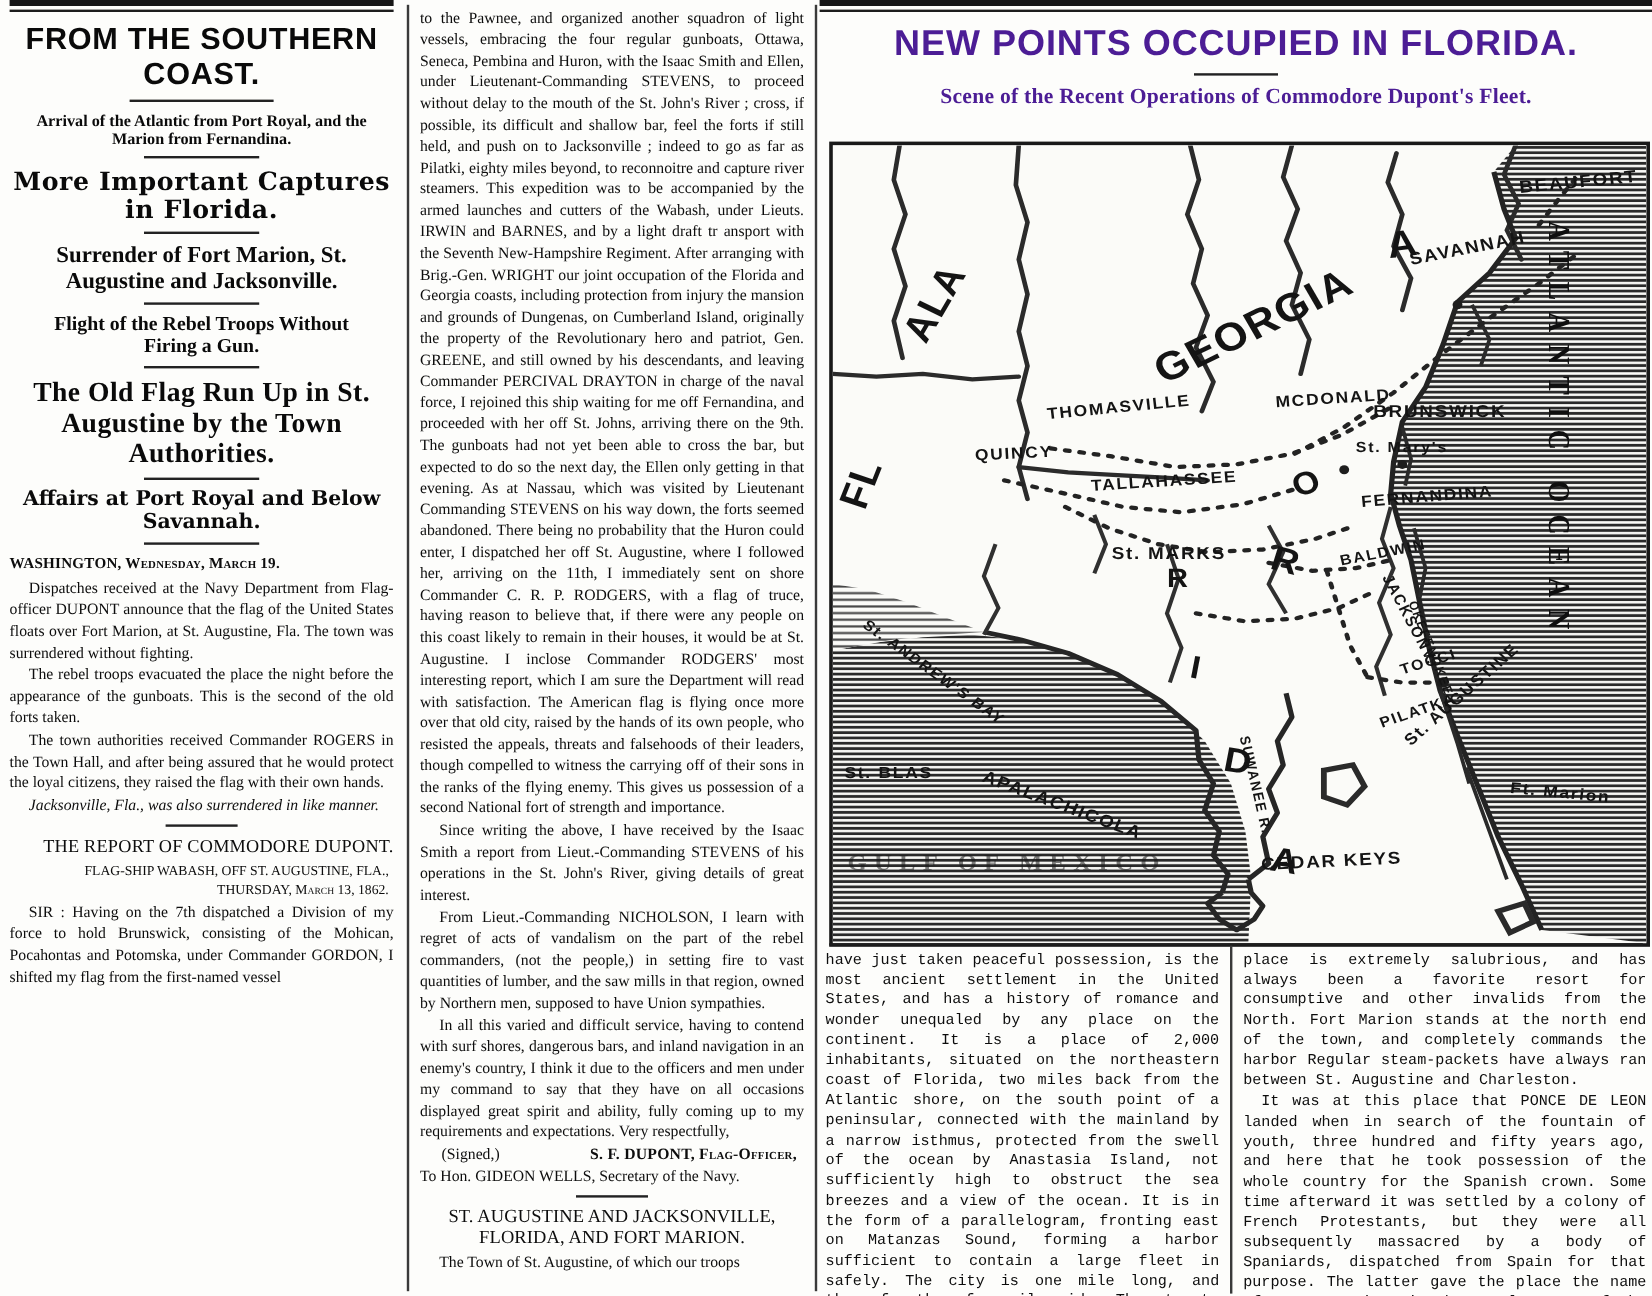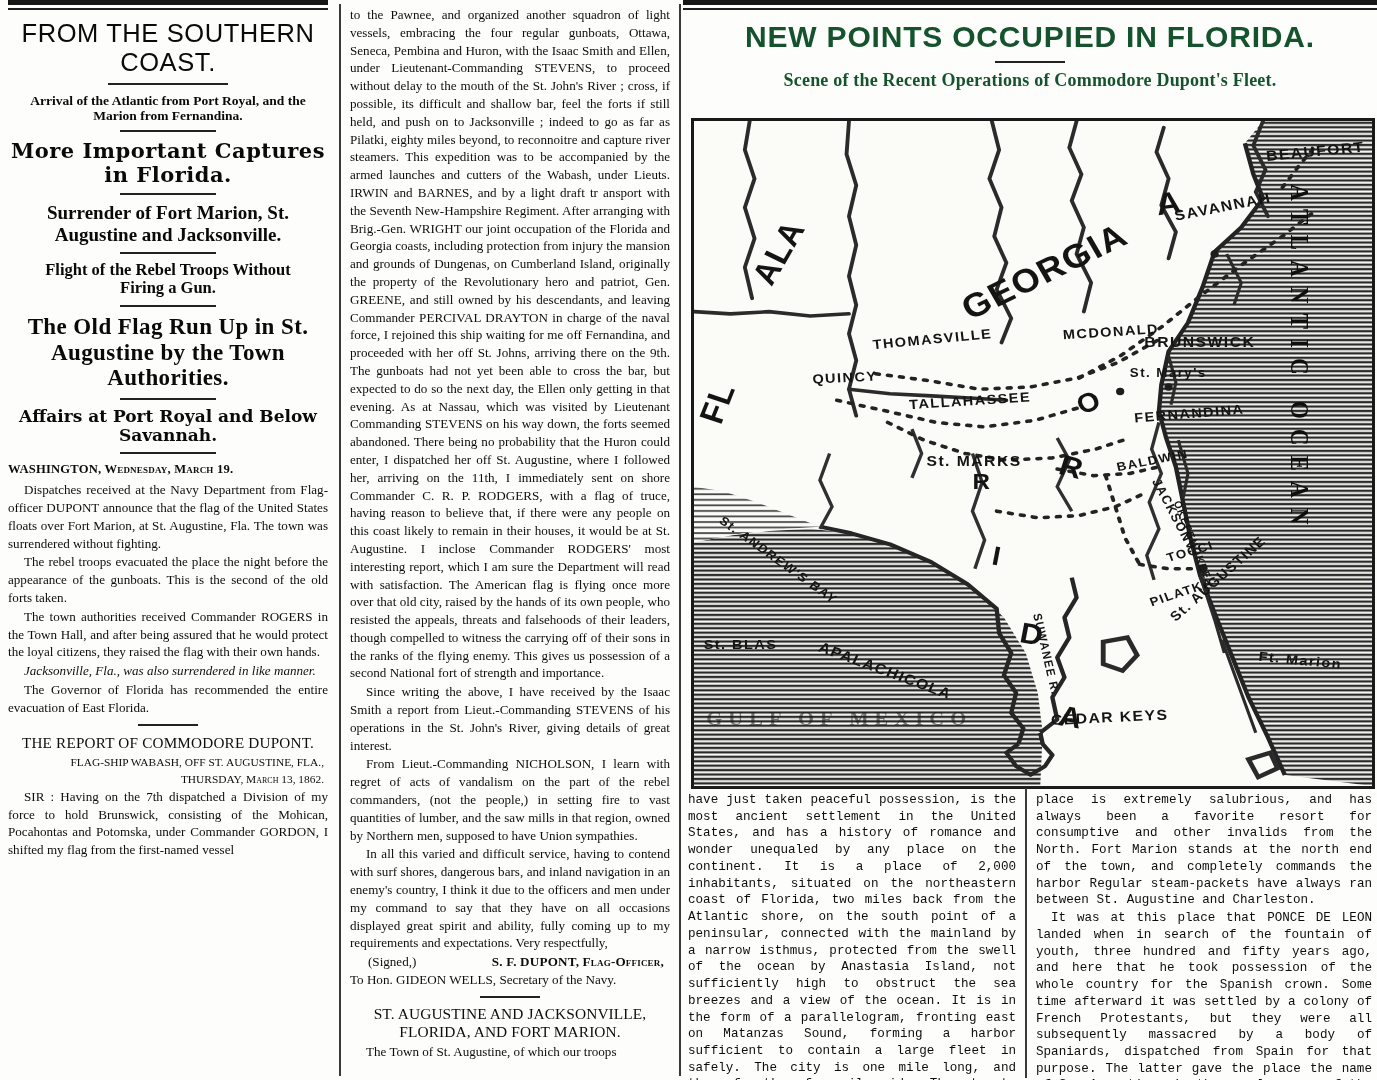"FROM THE SOUTHERN COAST." .hl1 { font-weight: normal -> bold }
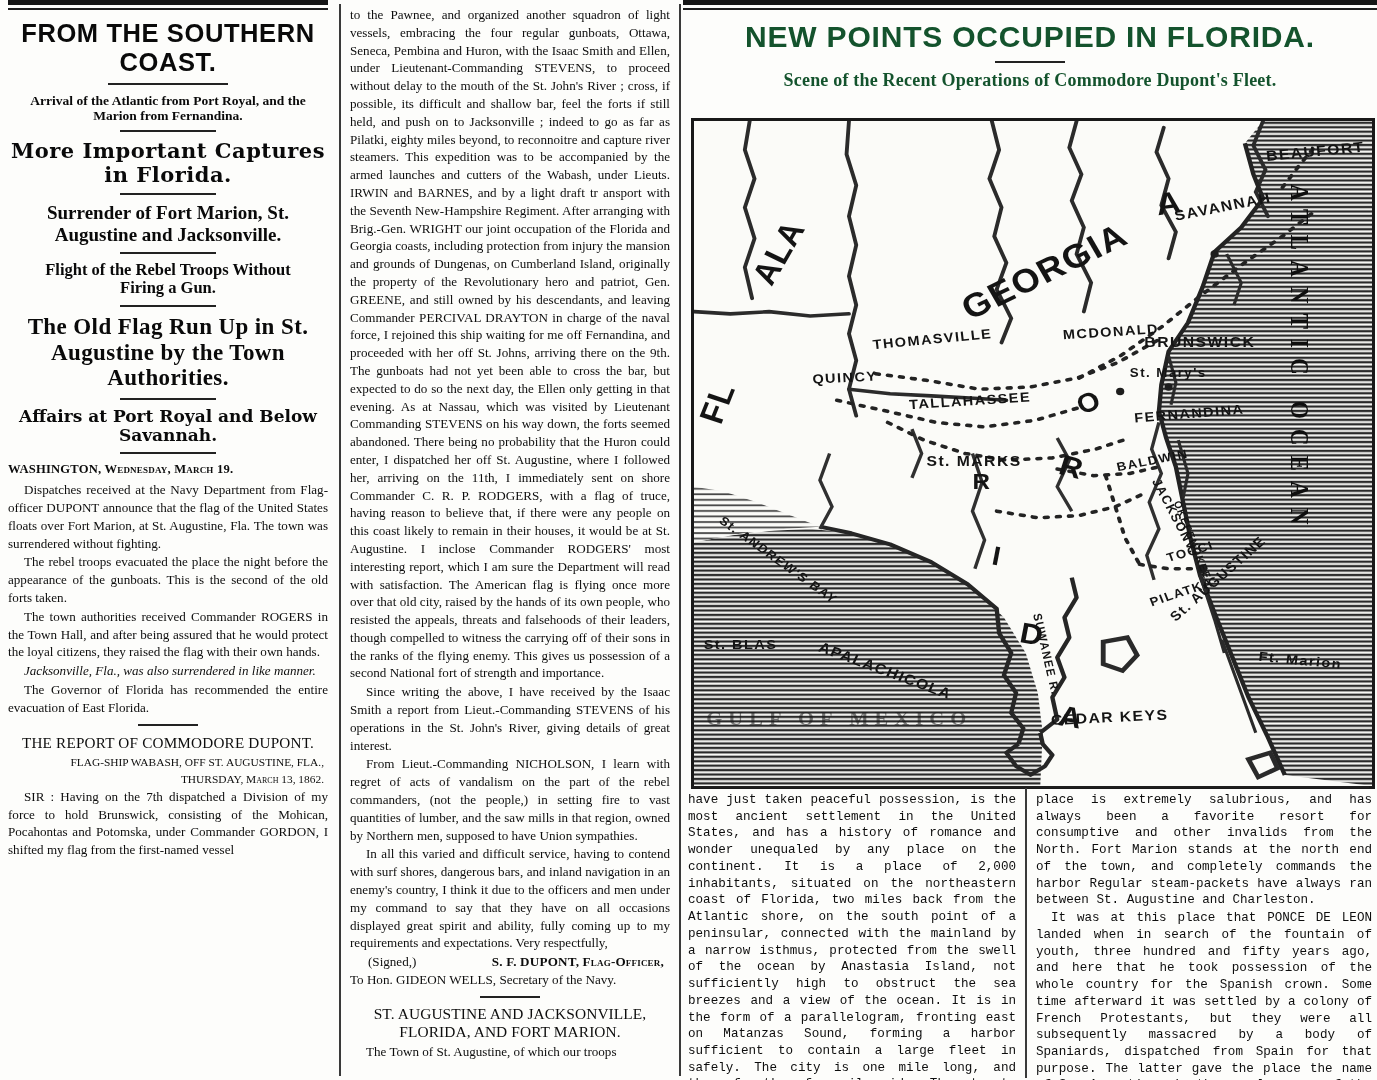"NEW POINTS OCCUPIED IN FLORIDA." .mtitle { color: #14532d -> #4c1d95 }
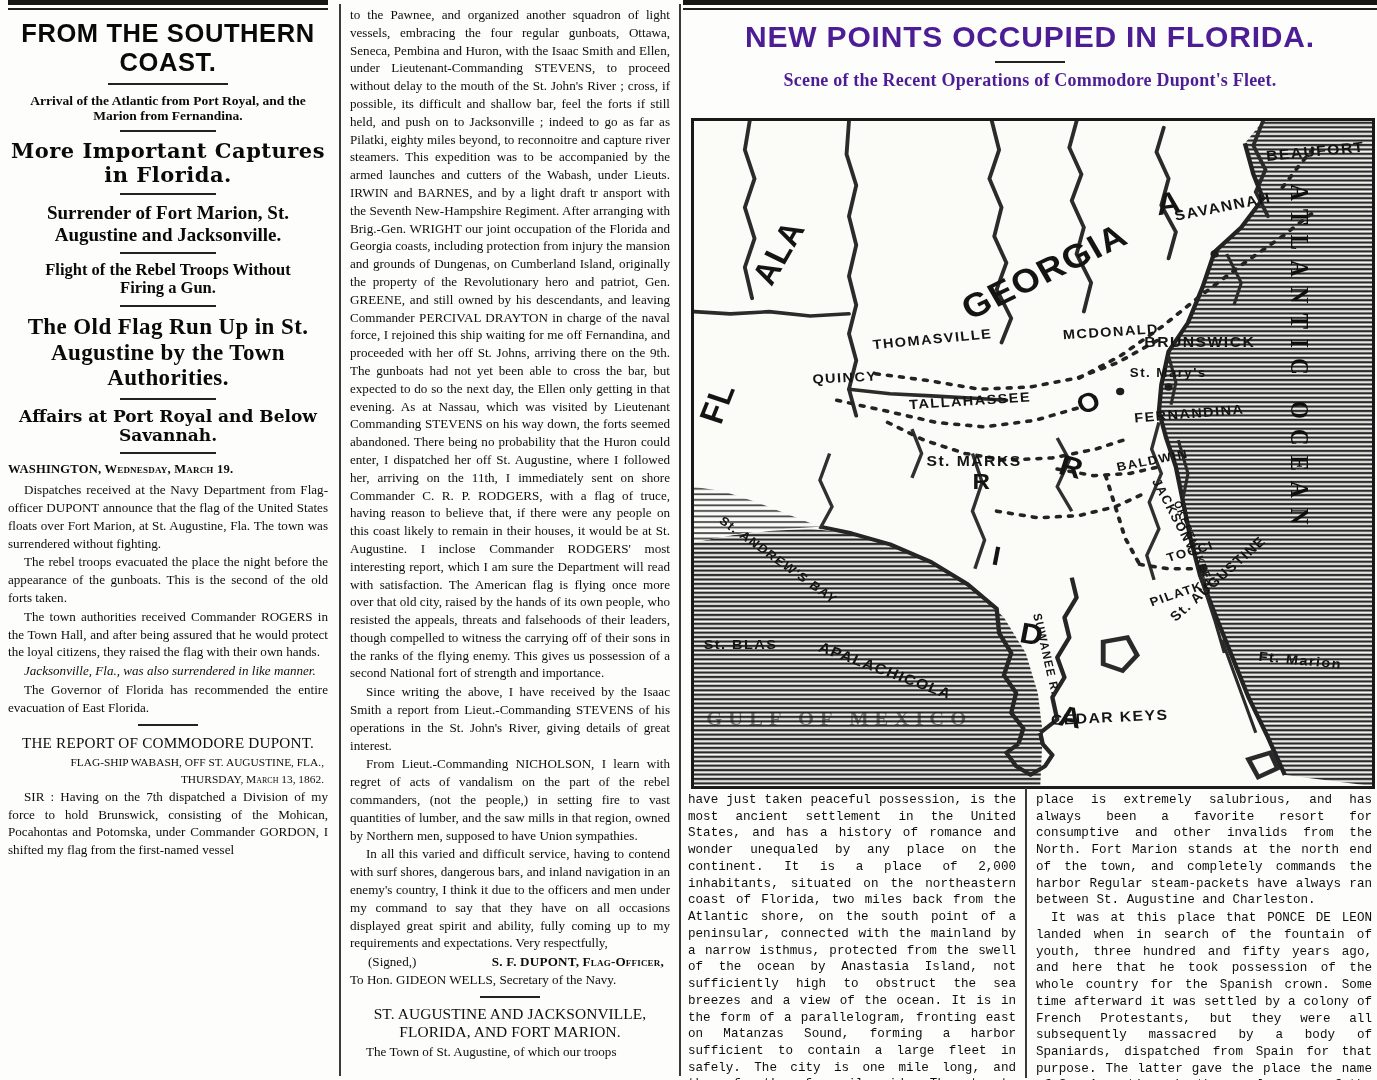"The Governor of Florida has" p { html: <p>The Governor of Florida has recommended the entire evacuation of East Florida.</p> -> none }
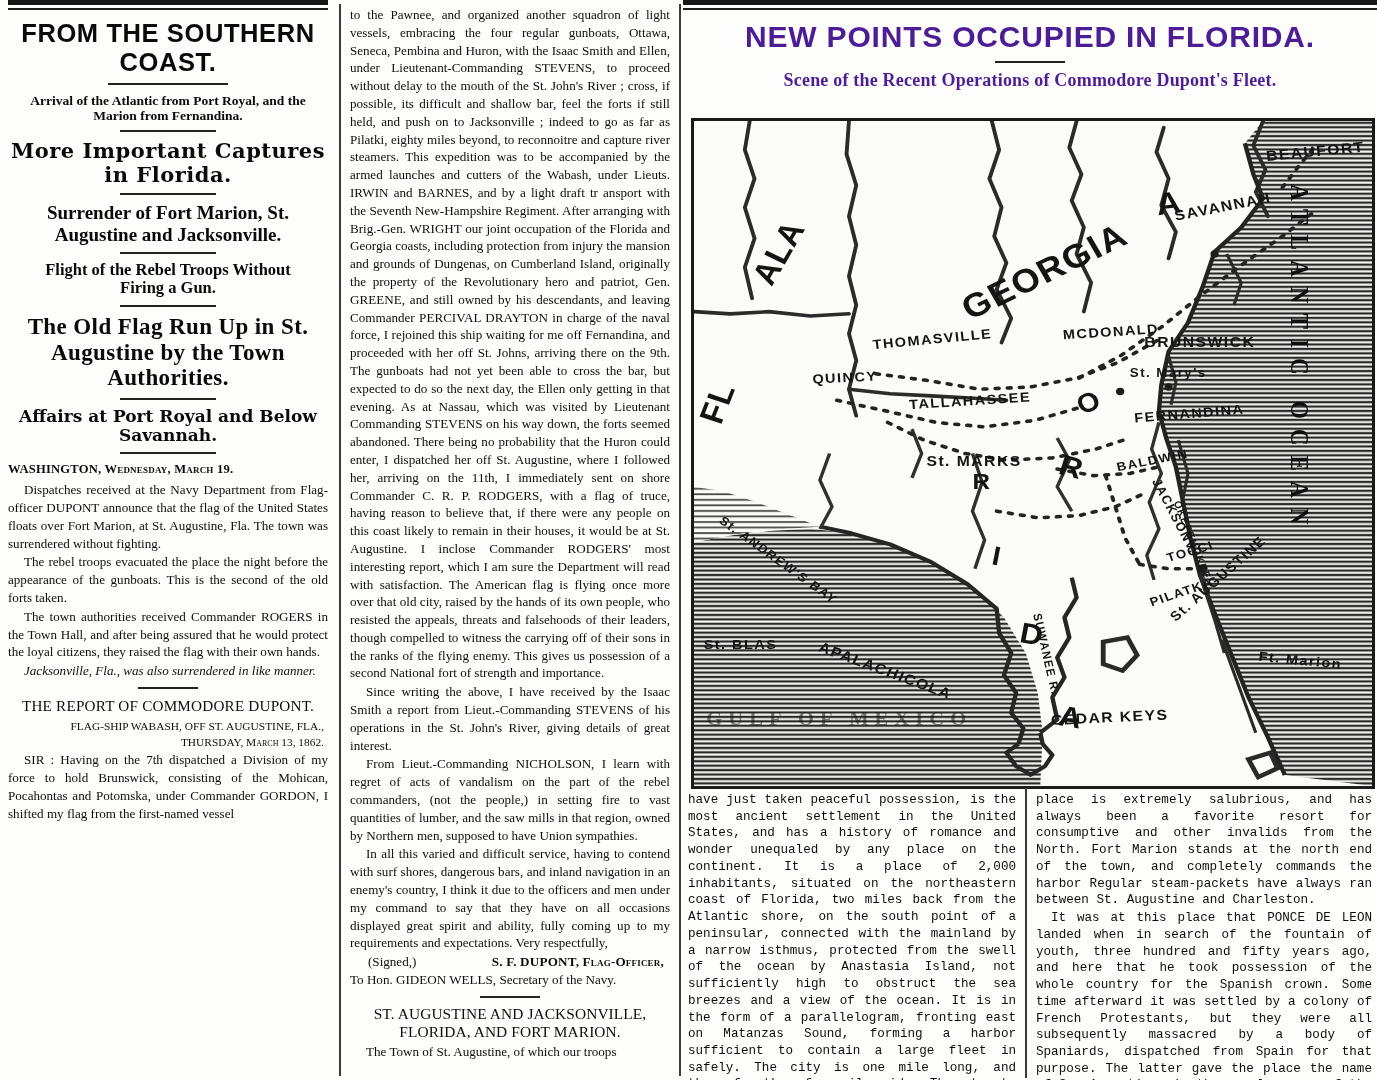"THE REPORT OF COMMODORE DUPONT." .subhead-c { text-align: center -> right }
